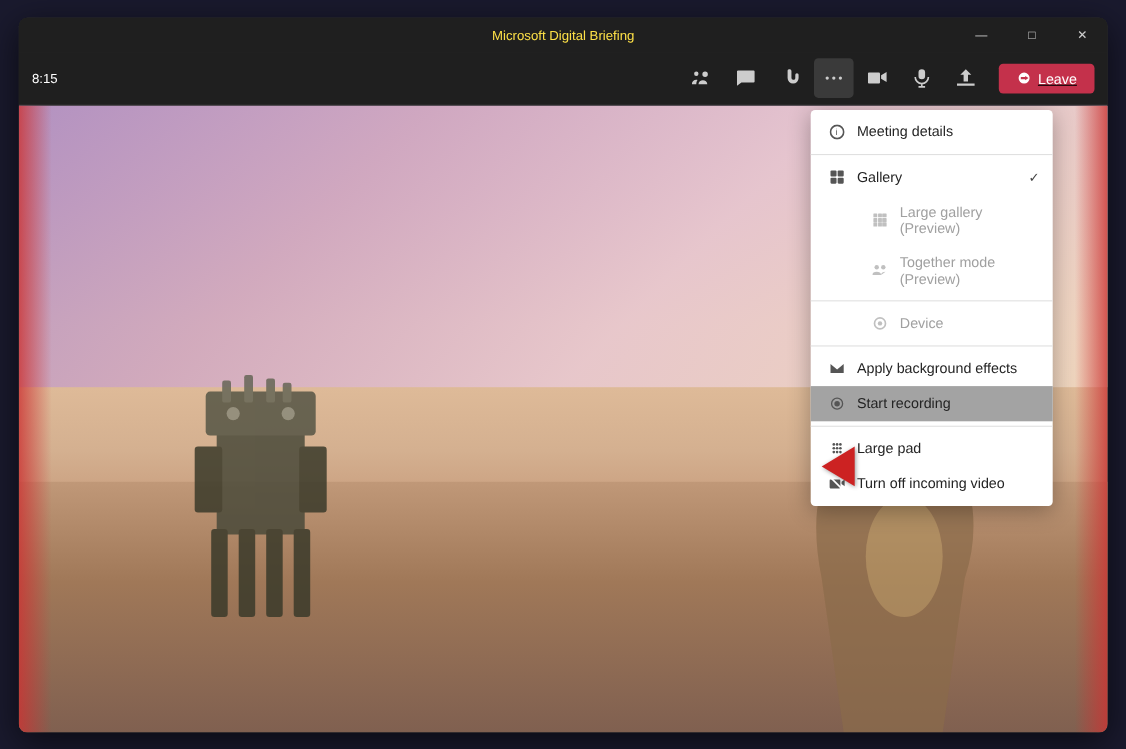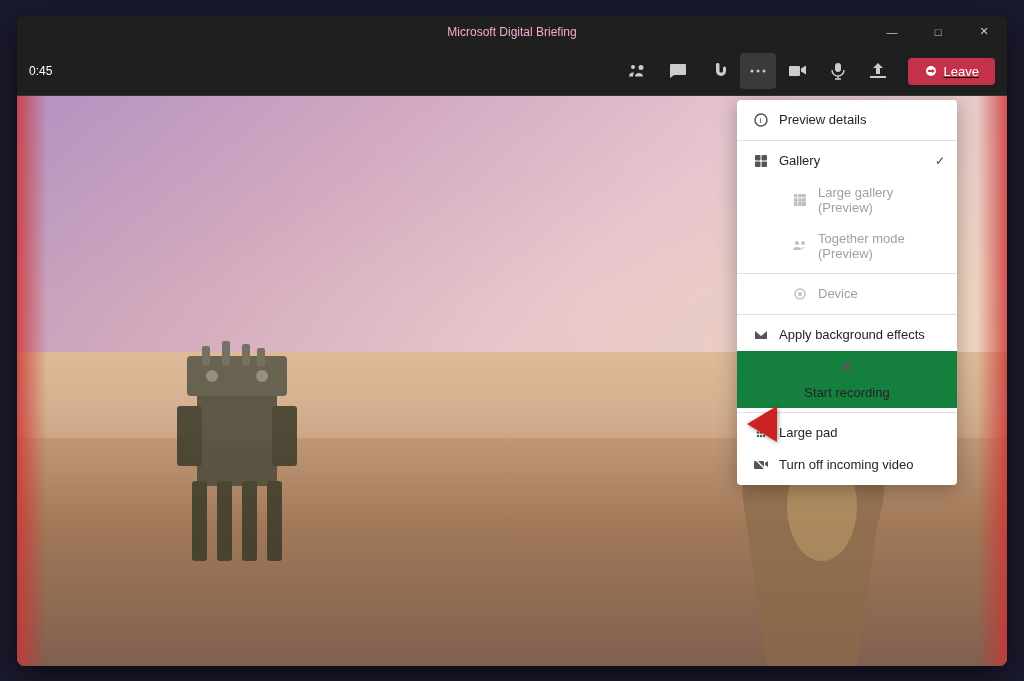"Microsoft Digital Briefing" .title-bar-title { color: #f9a8d4 -> #fde047 }
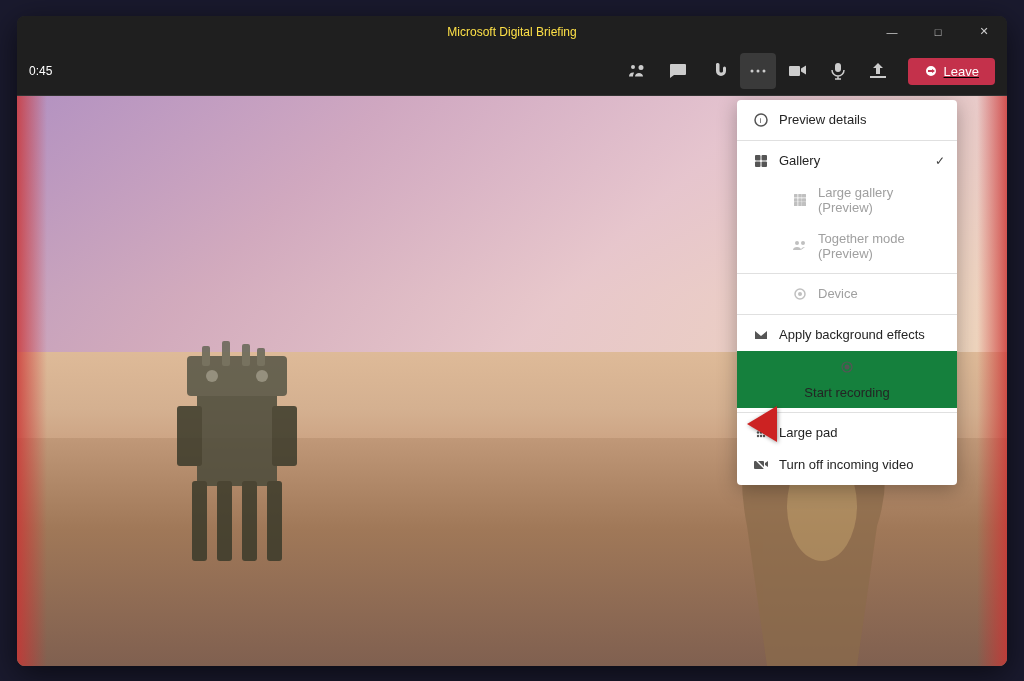"0:45" span.call-timer { text: 0:45 -> 8:15 }
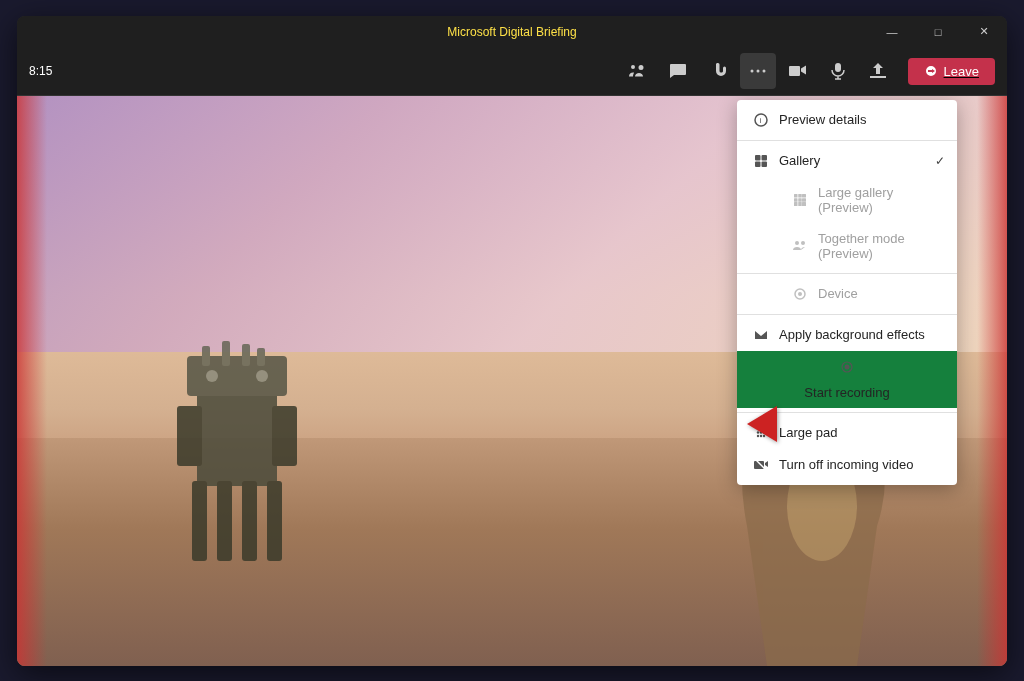"Preview details" span { text: Preview -> Meeting }
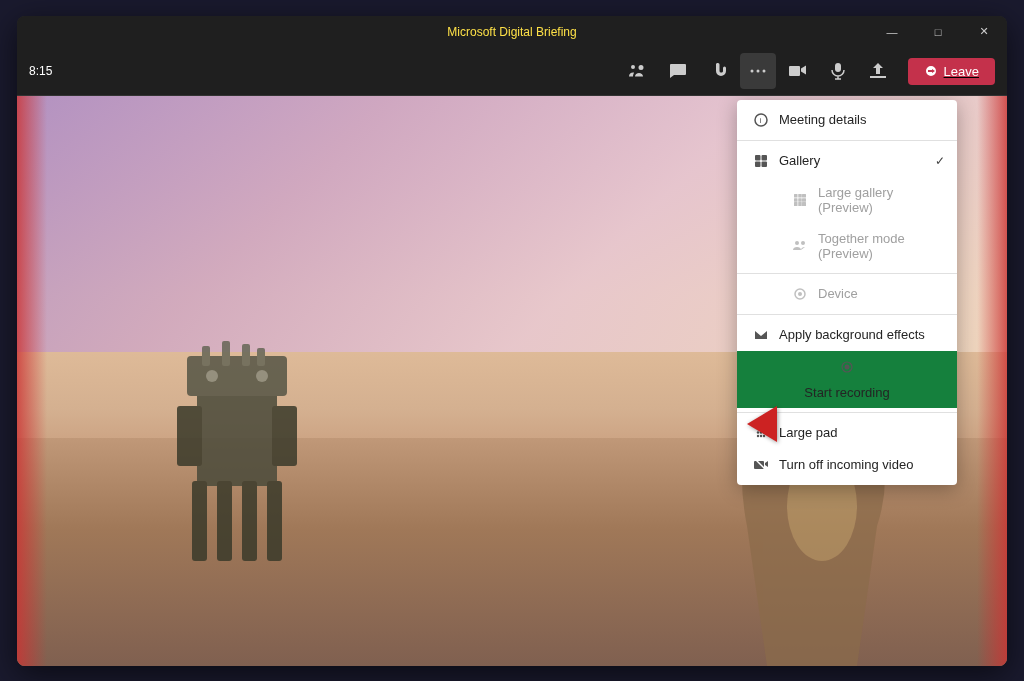"Start recording" .menu-item.highlighted { background: #15803d -> #a3a3a3; flex-direction: column -> none }
